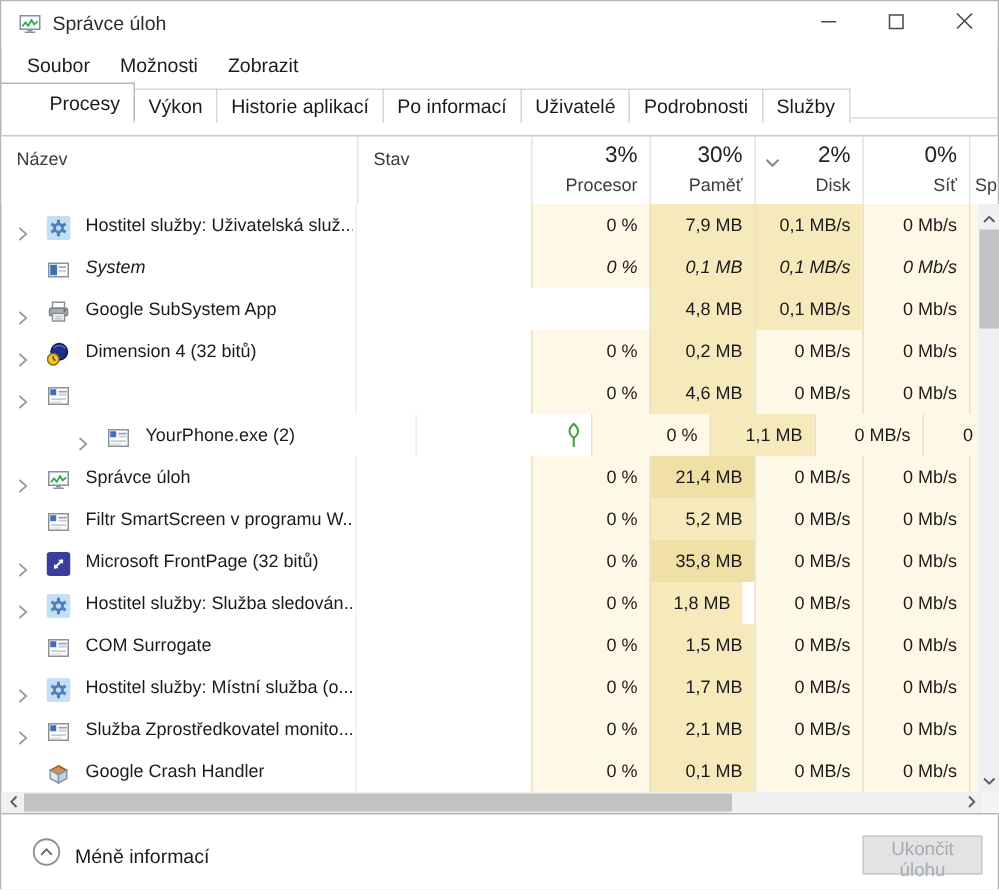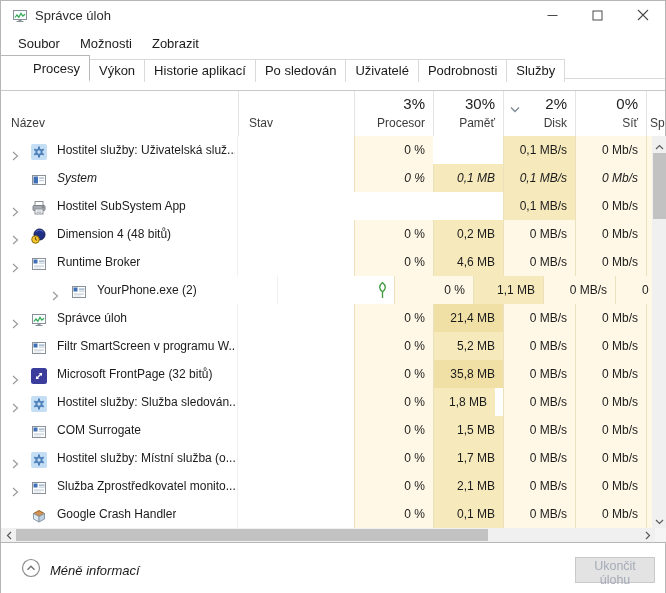"Po sledován" span.tab { text: sledován -> informací }
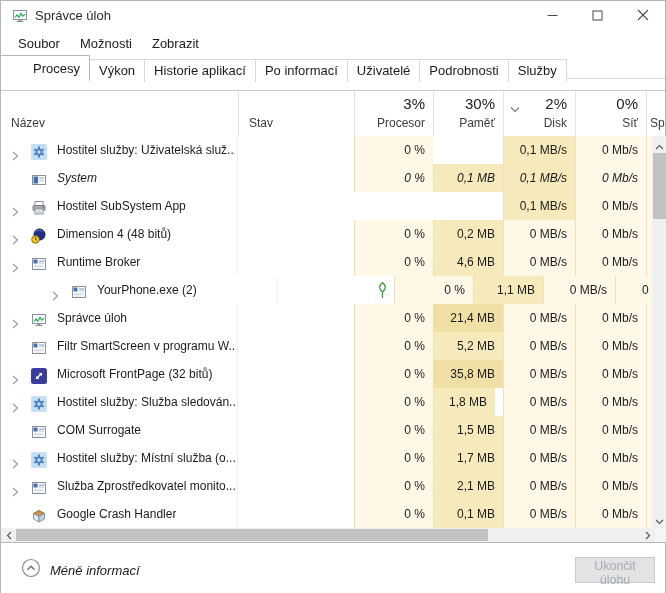"Název" .hname { bottom: 6px -> 23px }
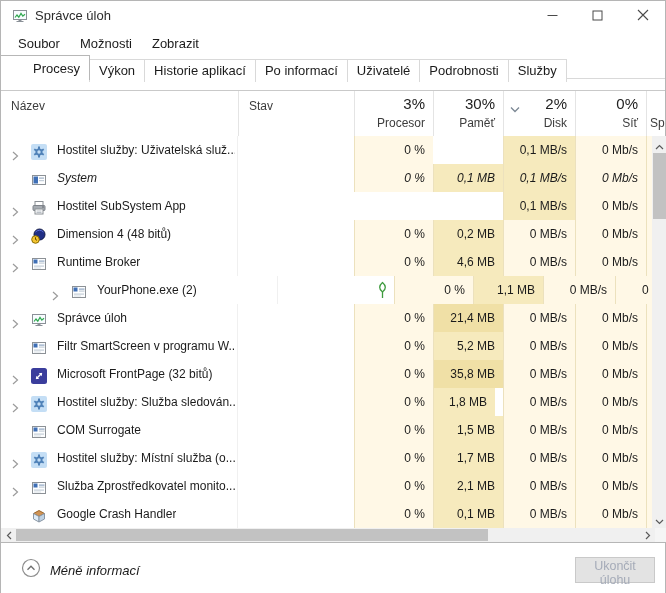"7,9 MB" div.cell { html: none -> <div>7,9 MB</div> }
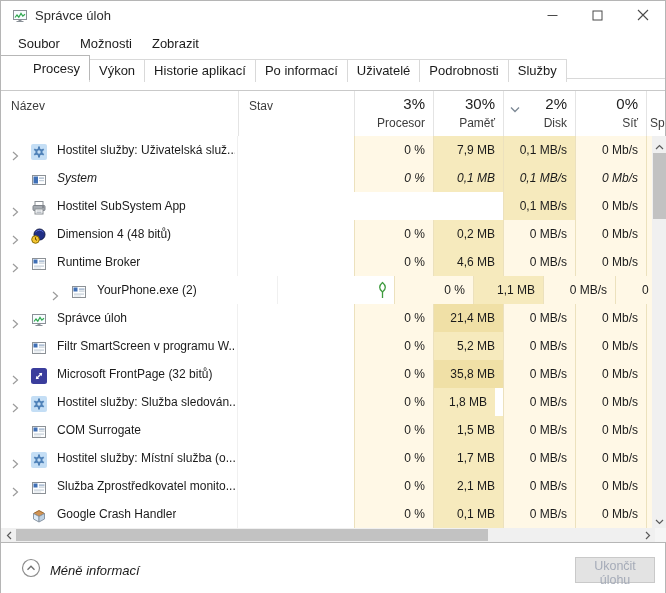"Hostitel SubSystem App" span.procname { text: Hostitel -> Google }
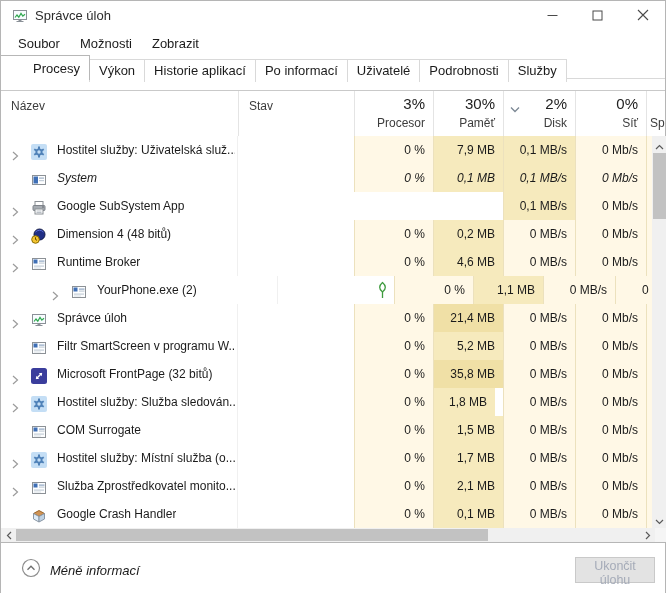"4,8 MB" div.cell { html: none -> <div>4,8 MB</div> }
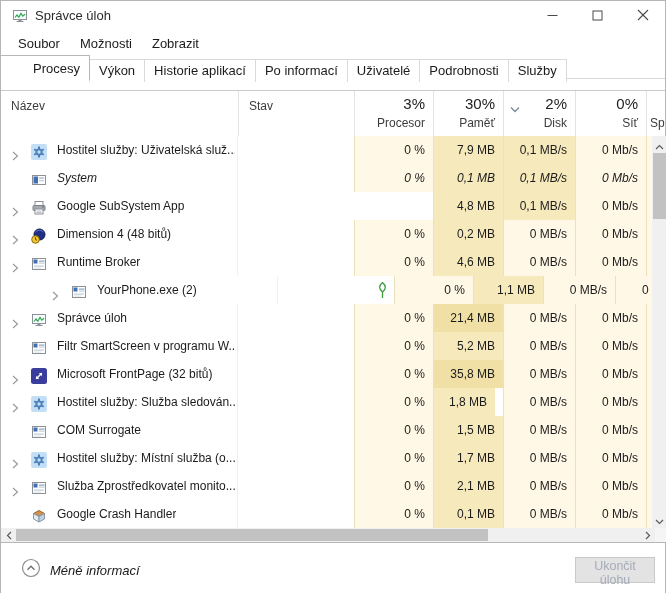"Dimension 4 (48 bitů)" span.procname { text: 48 -> 32 }
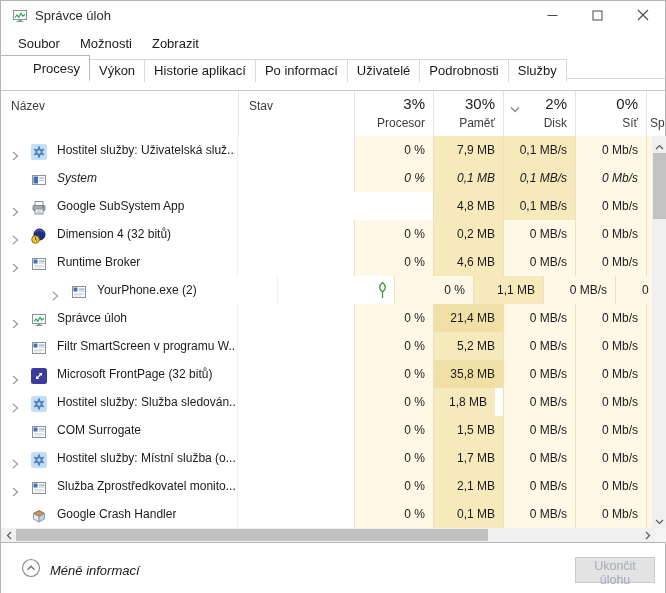"Runtime Broker" span.procname { html: <span>Runtime Broker</span> -> none }
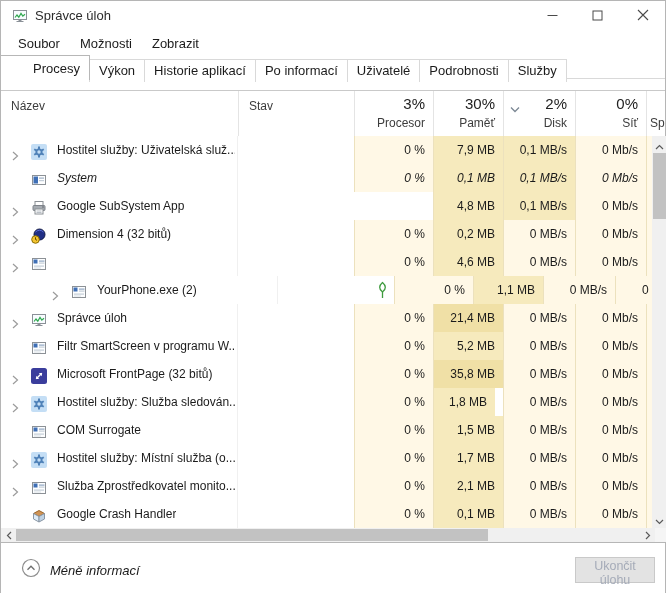"Méně informací" .less-toggle .txt { font-style: italic -> none }
